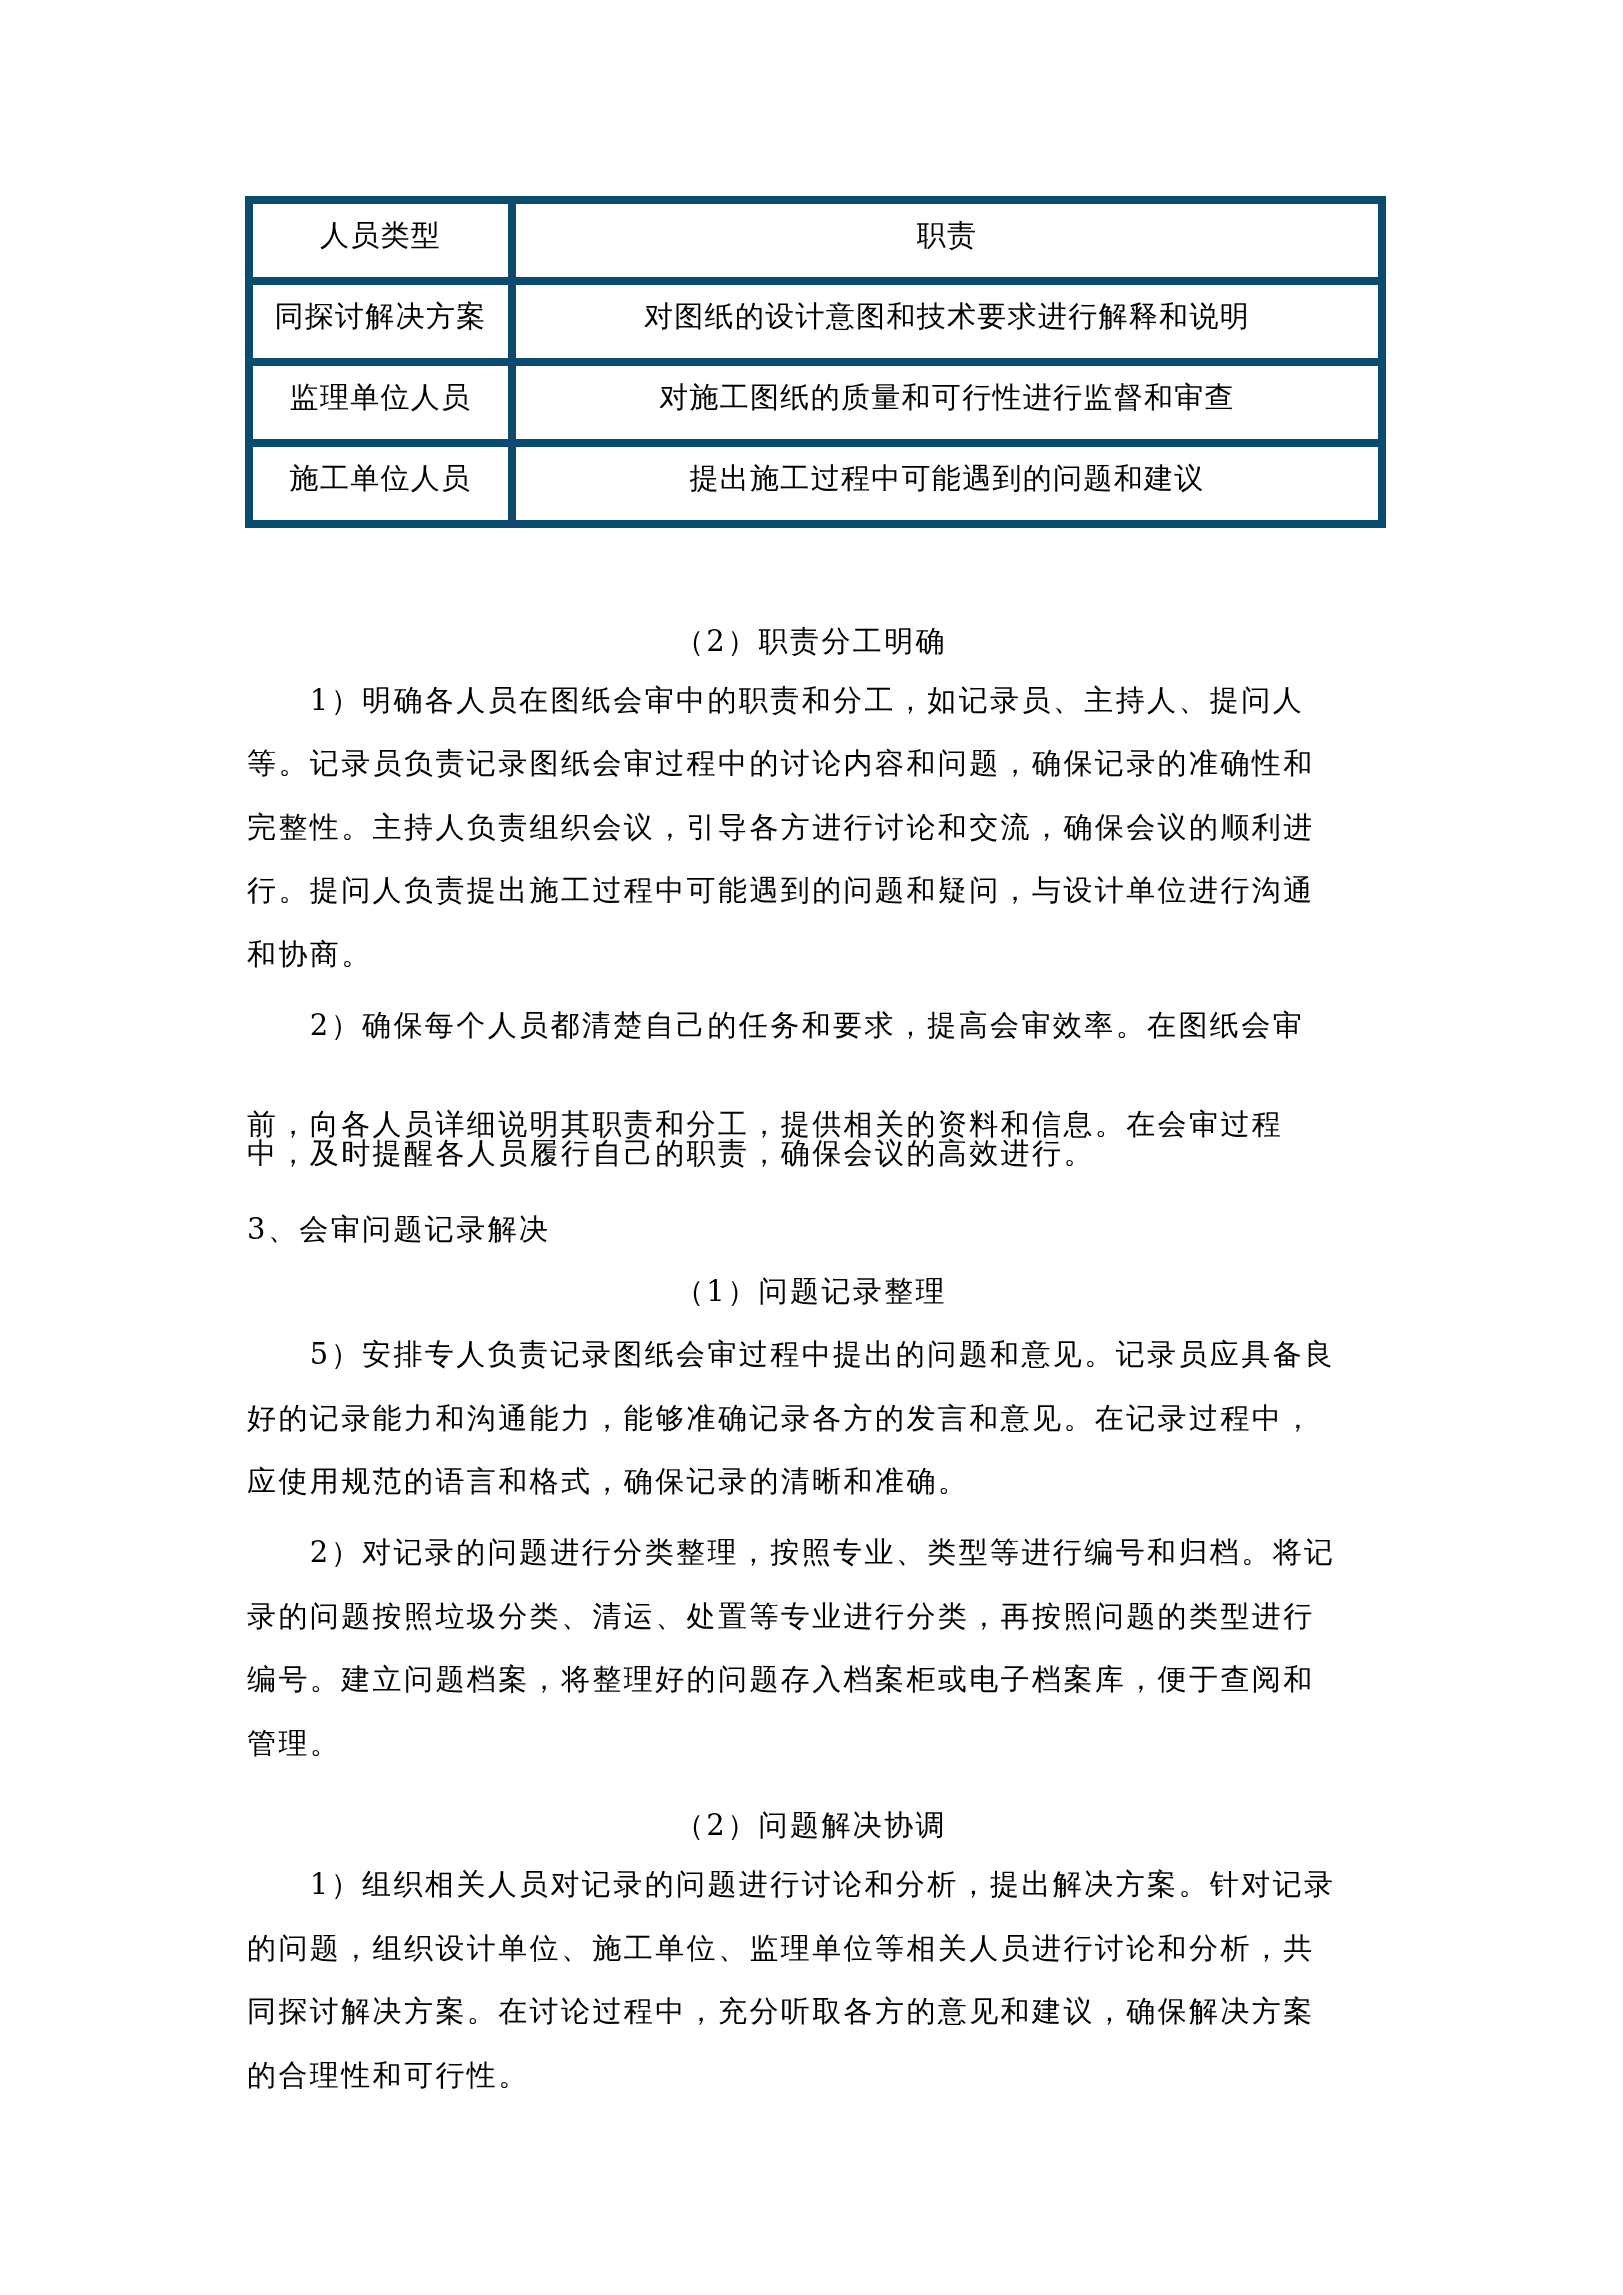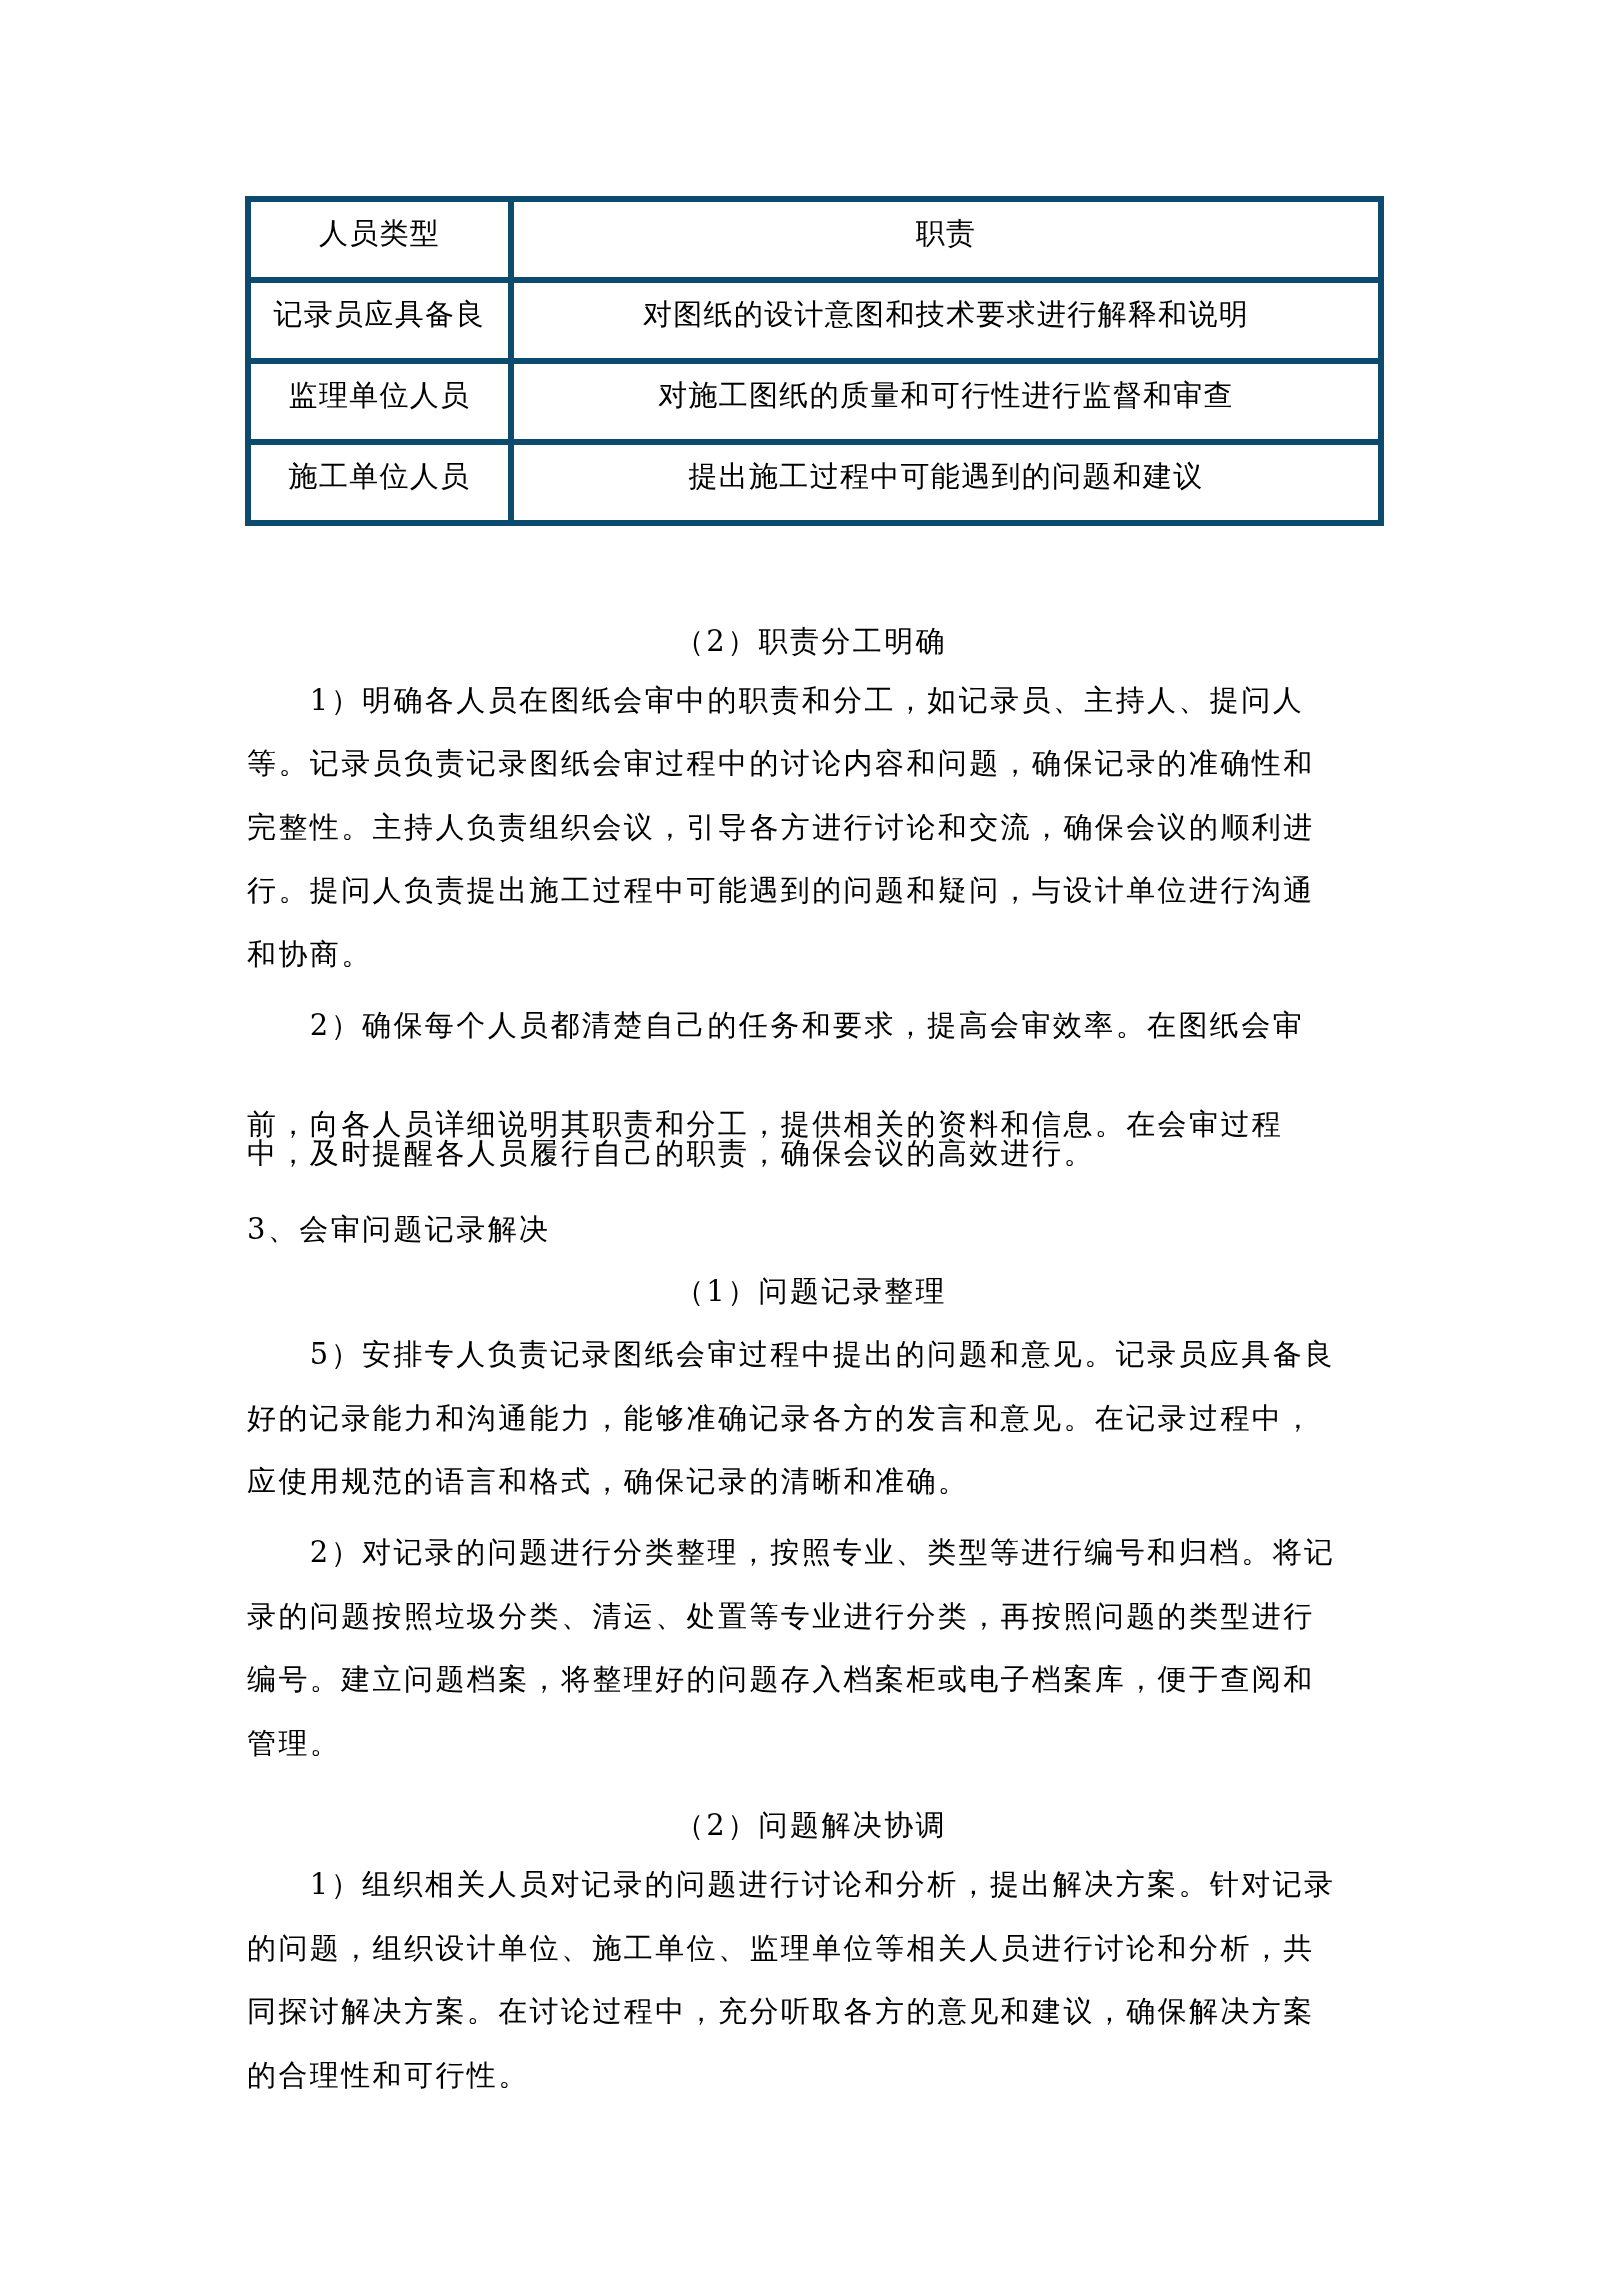"人员类型" .duty-table td { border: 6px solid #0c4a6e -> 8px solid #0c4a6e }
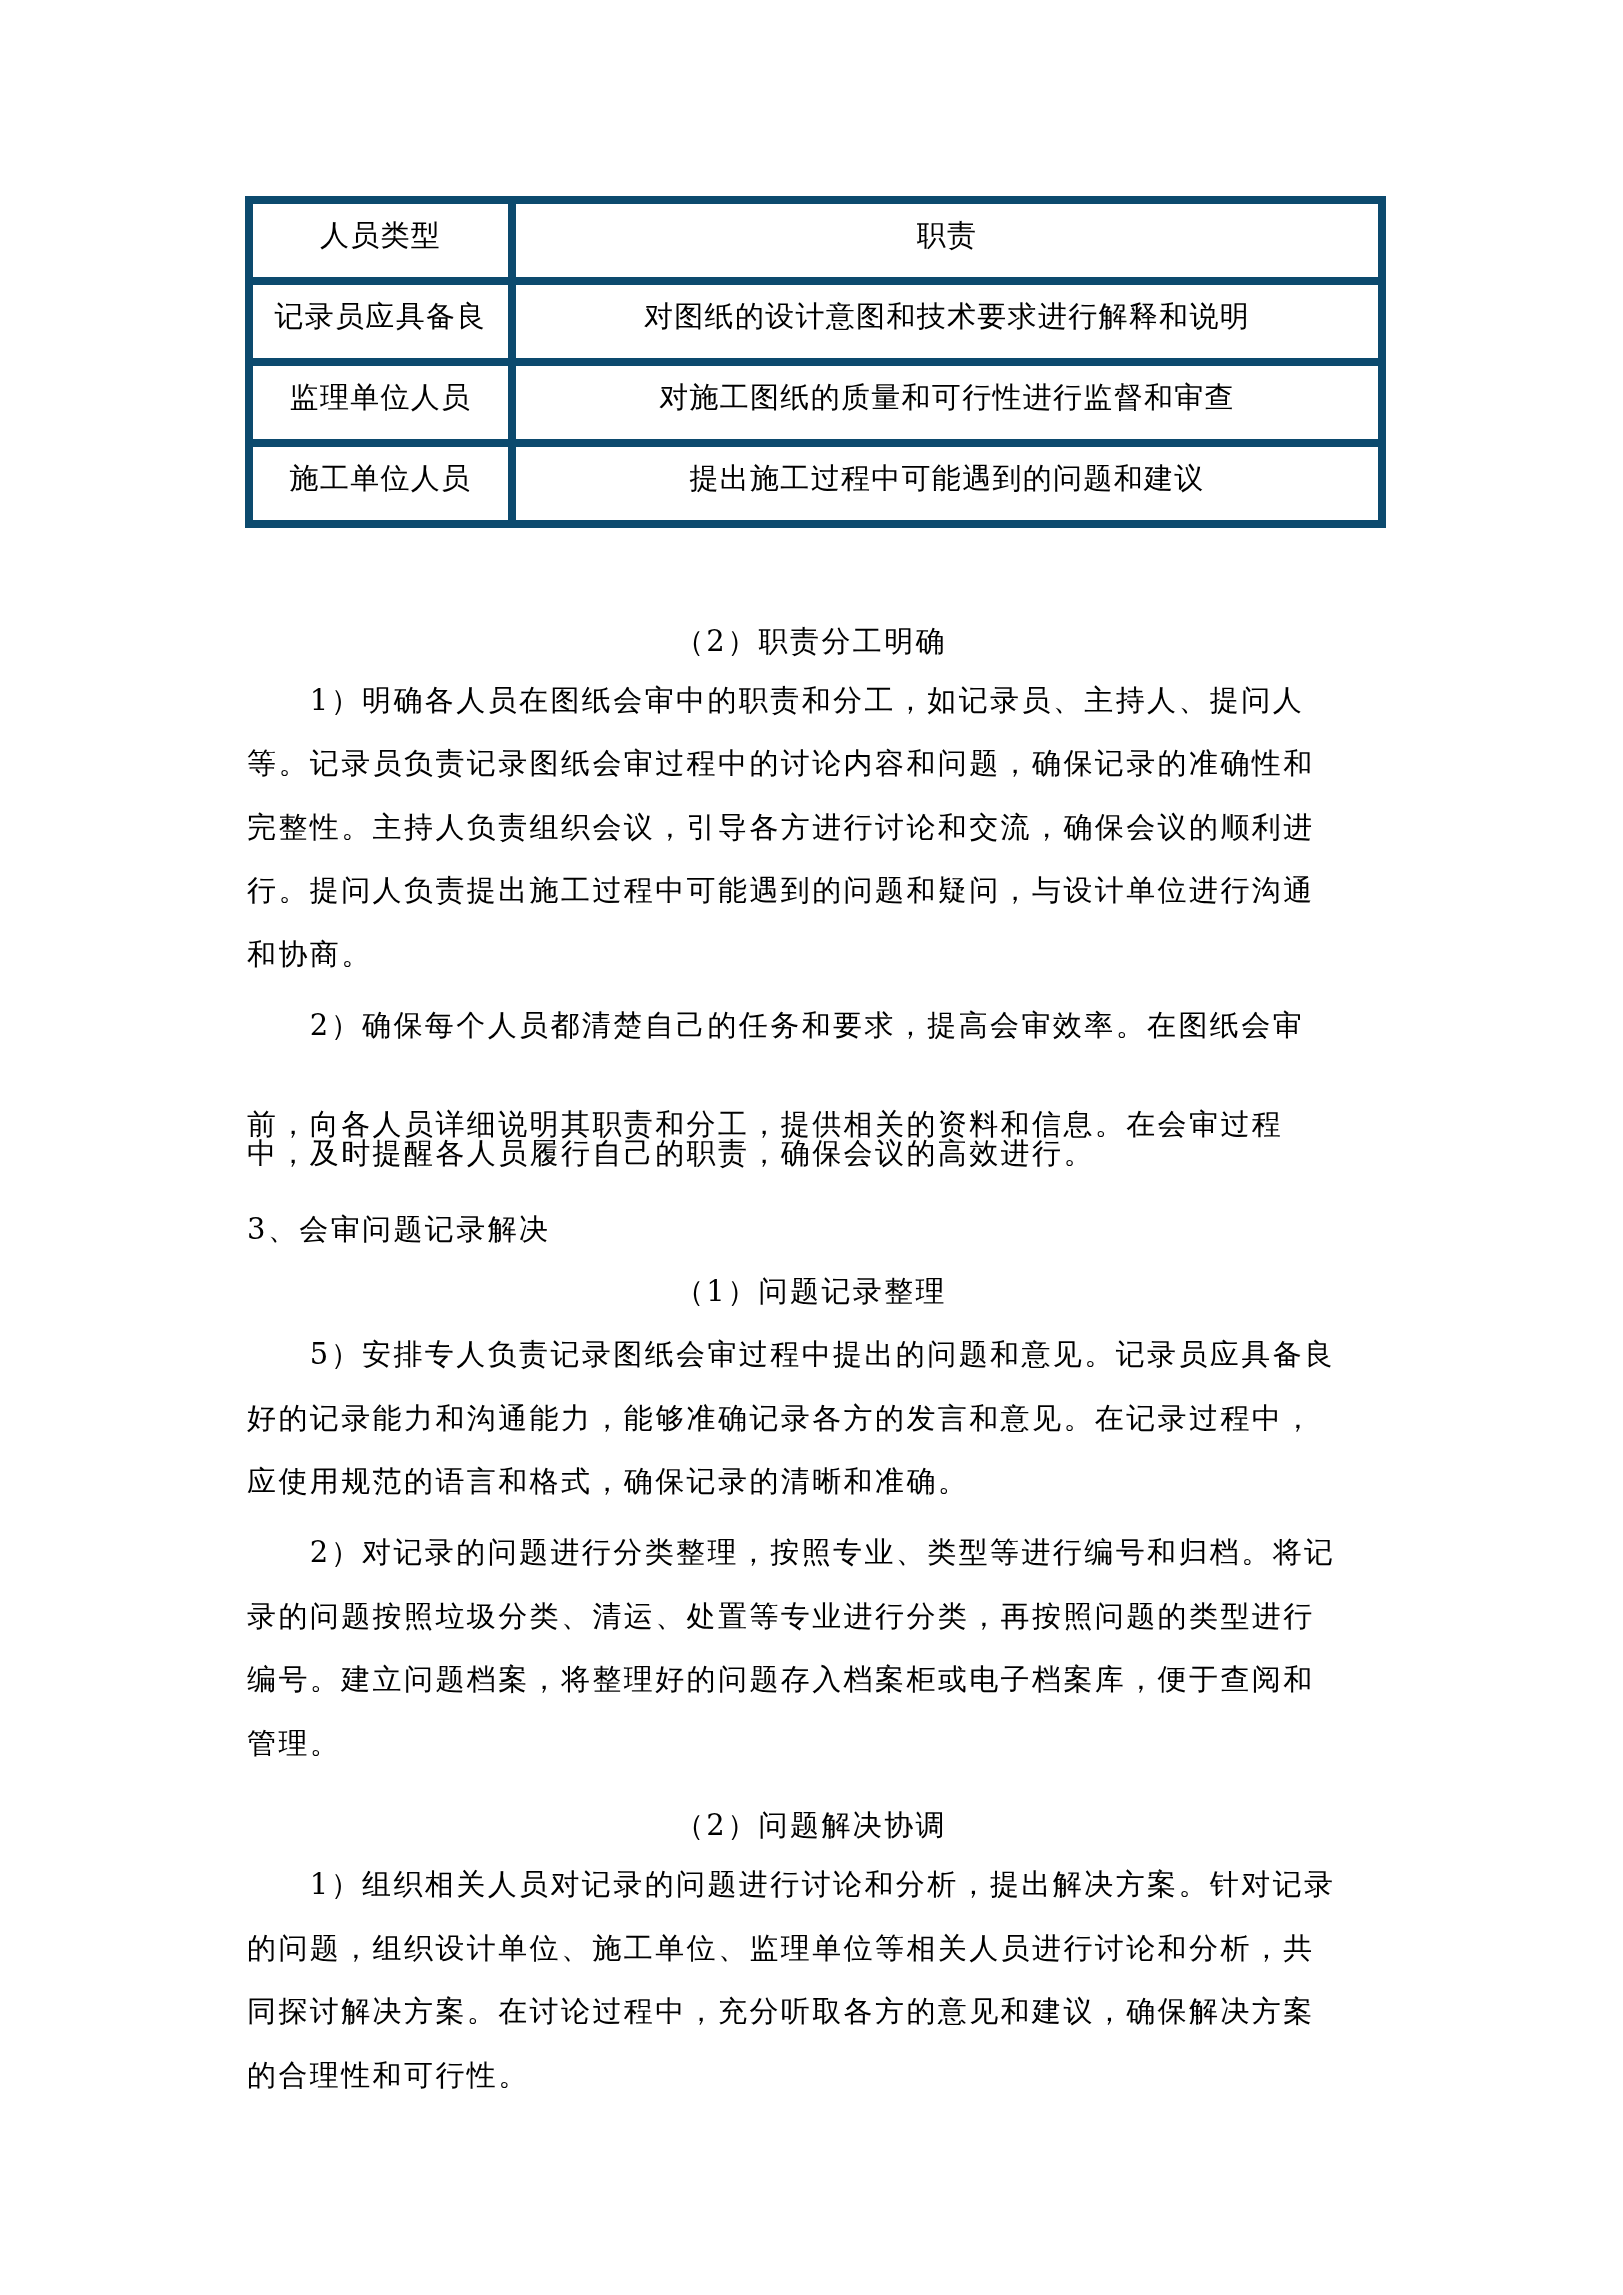"记录员应具备良" td { text: 记录员应具备良 -> 同探讨解决方案 }
